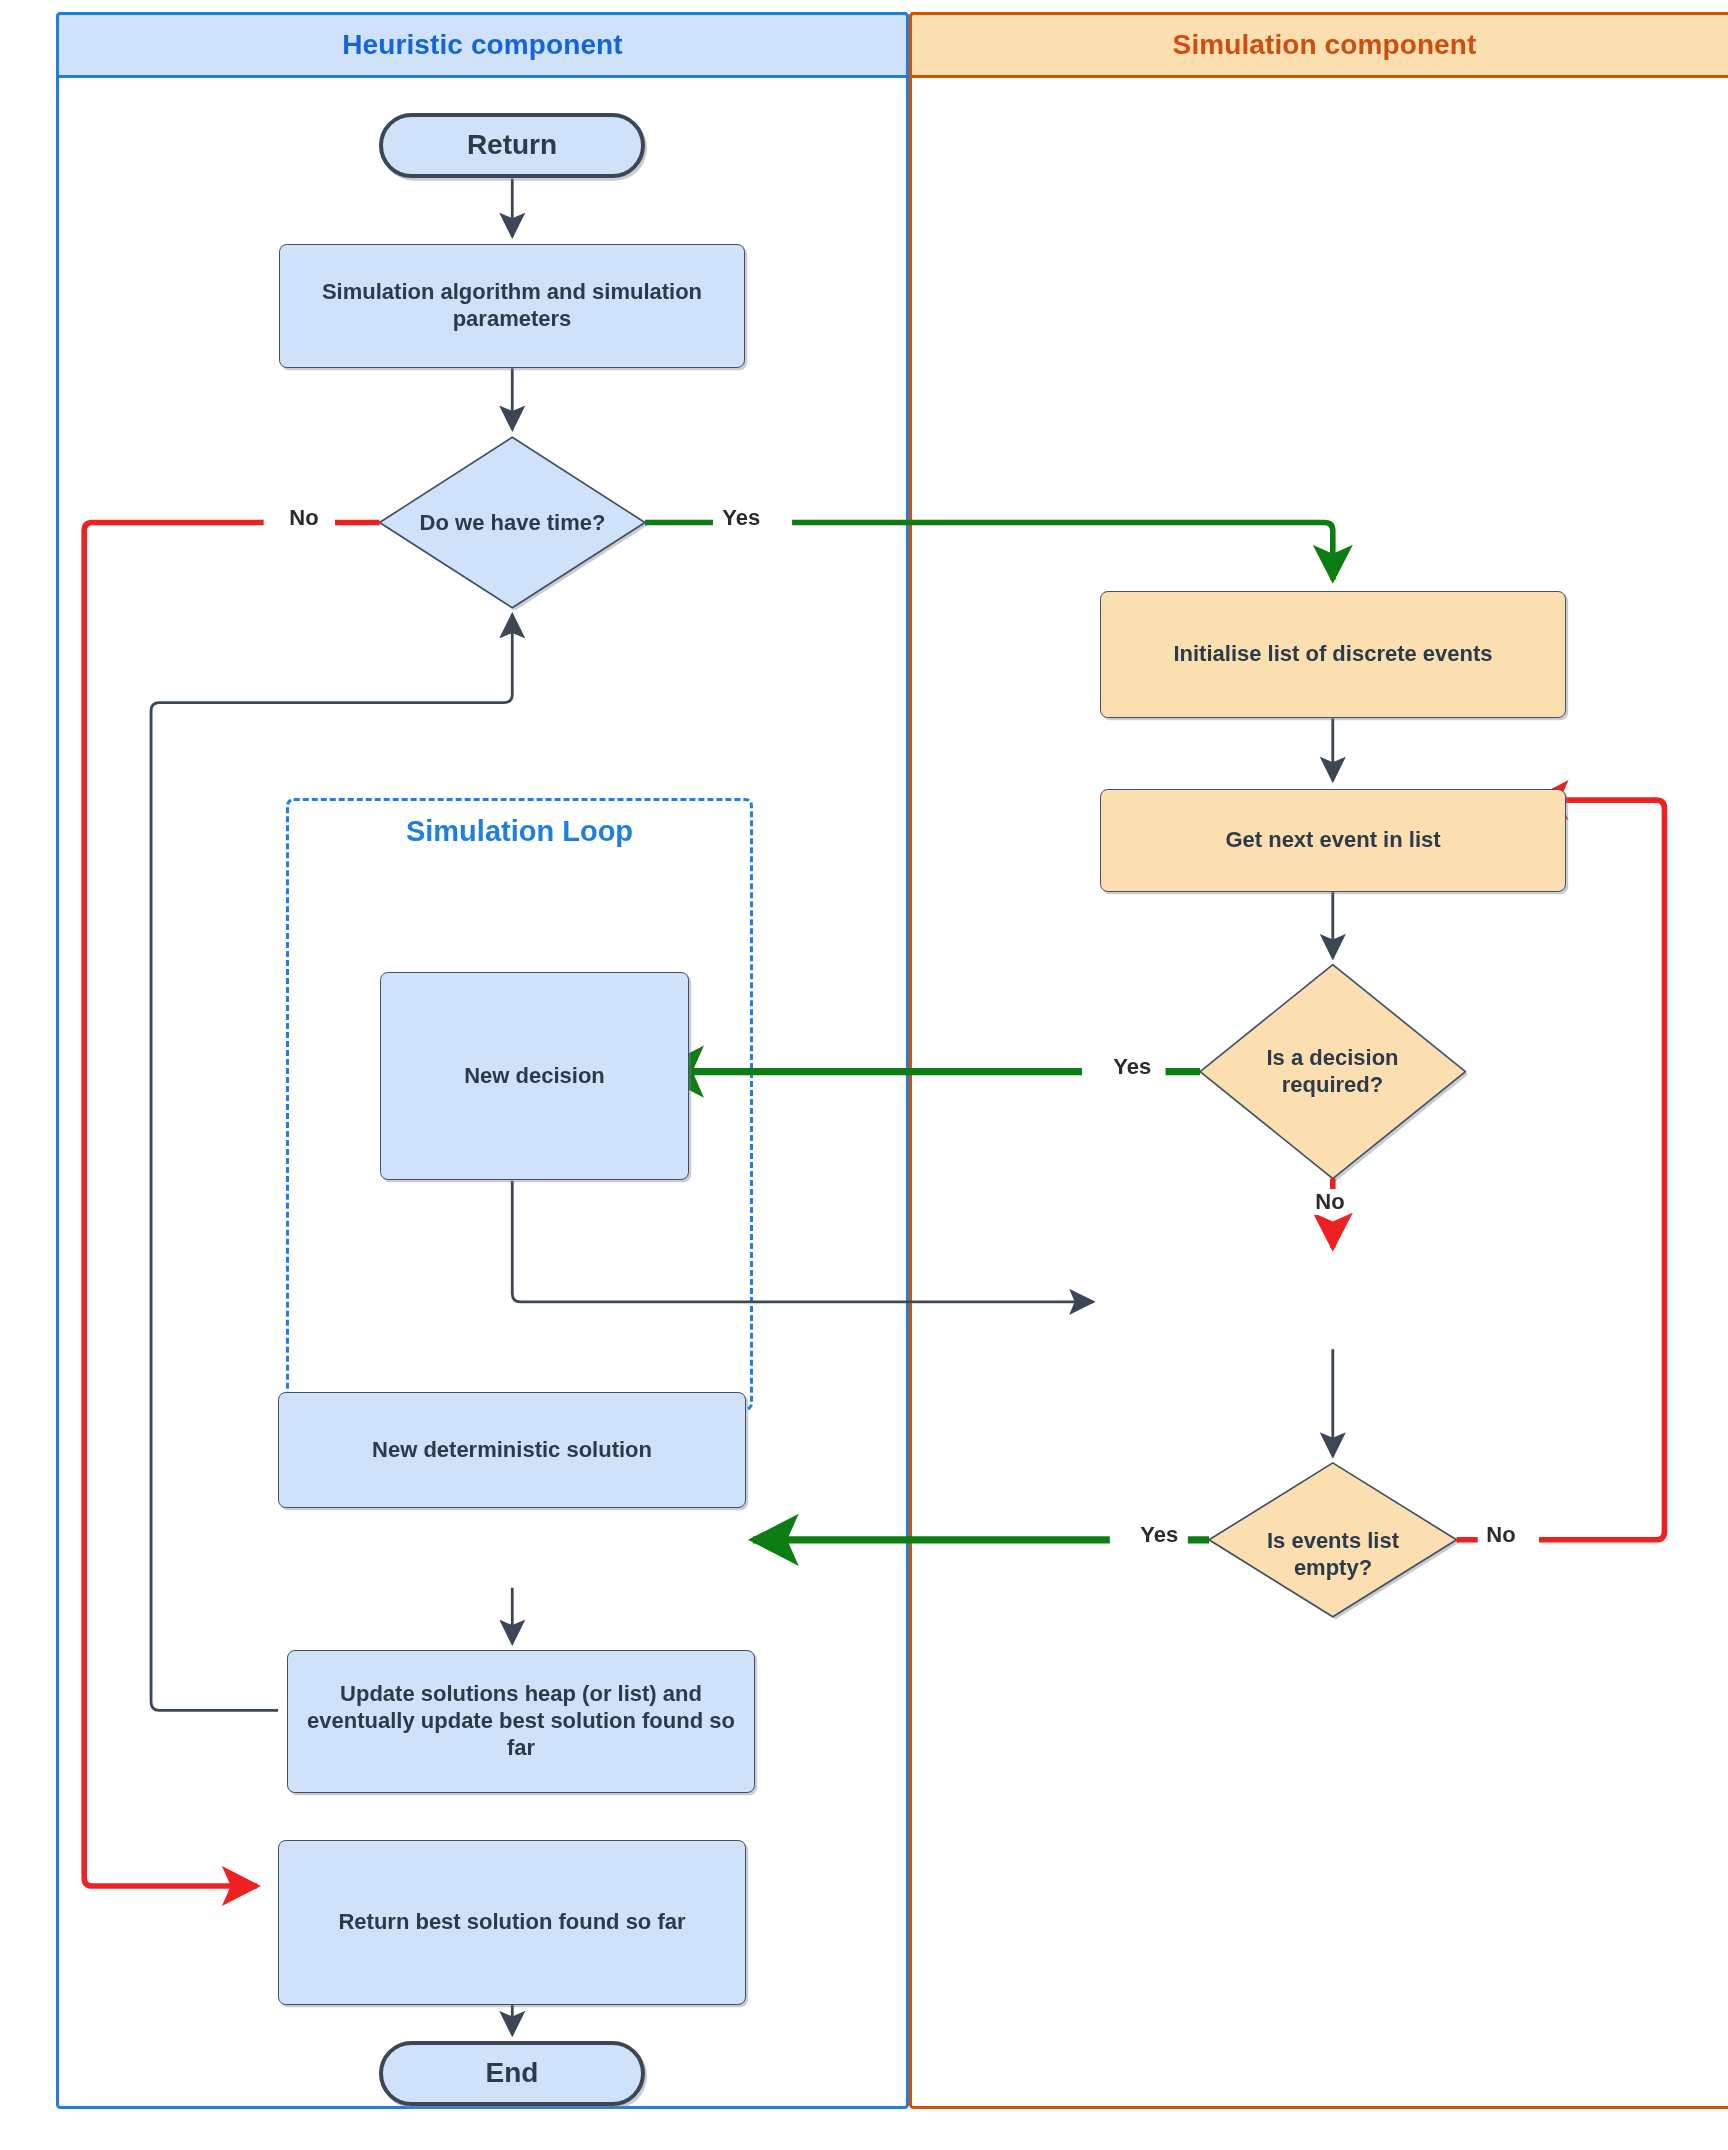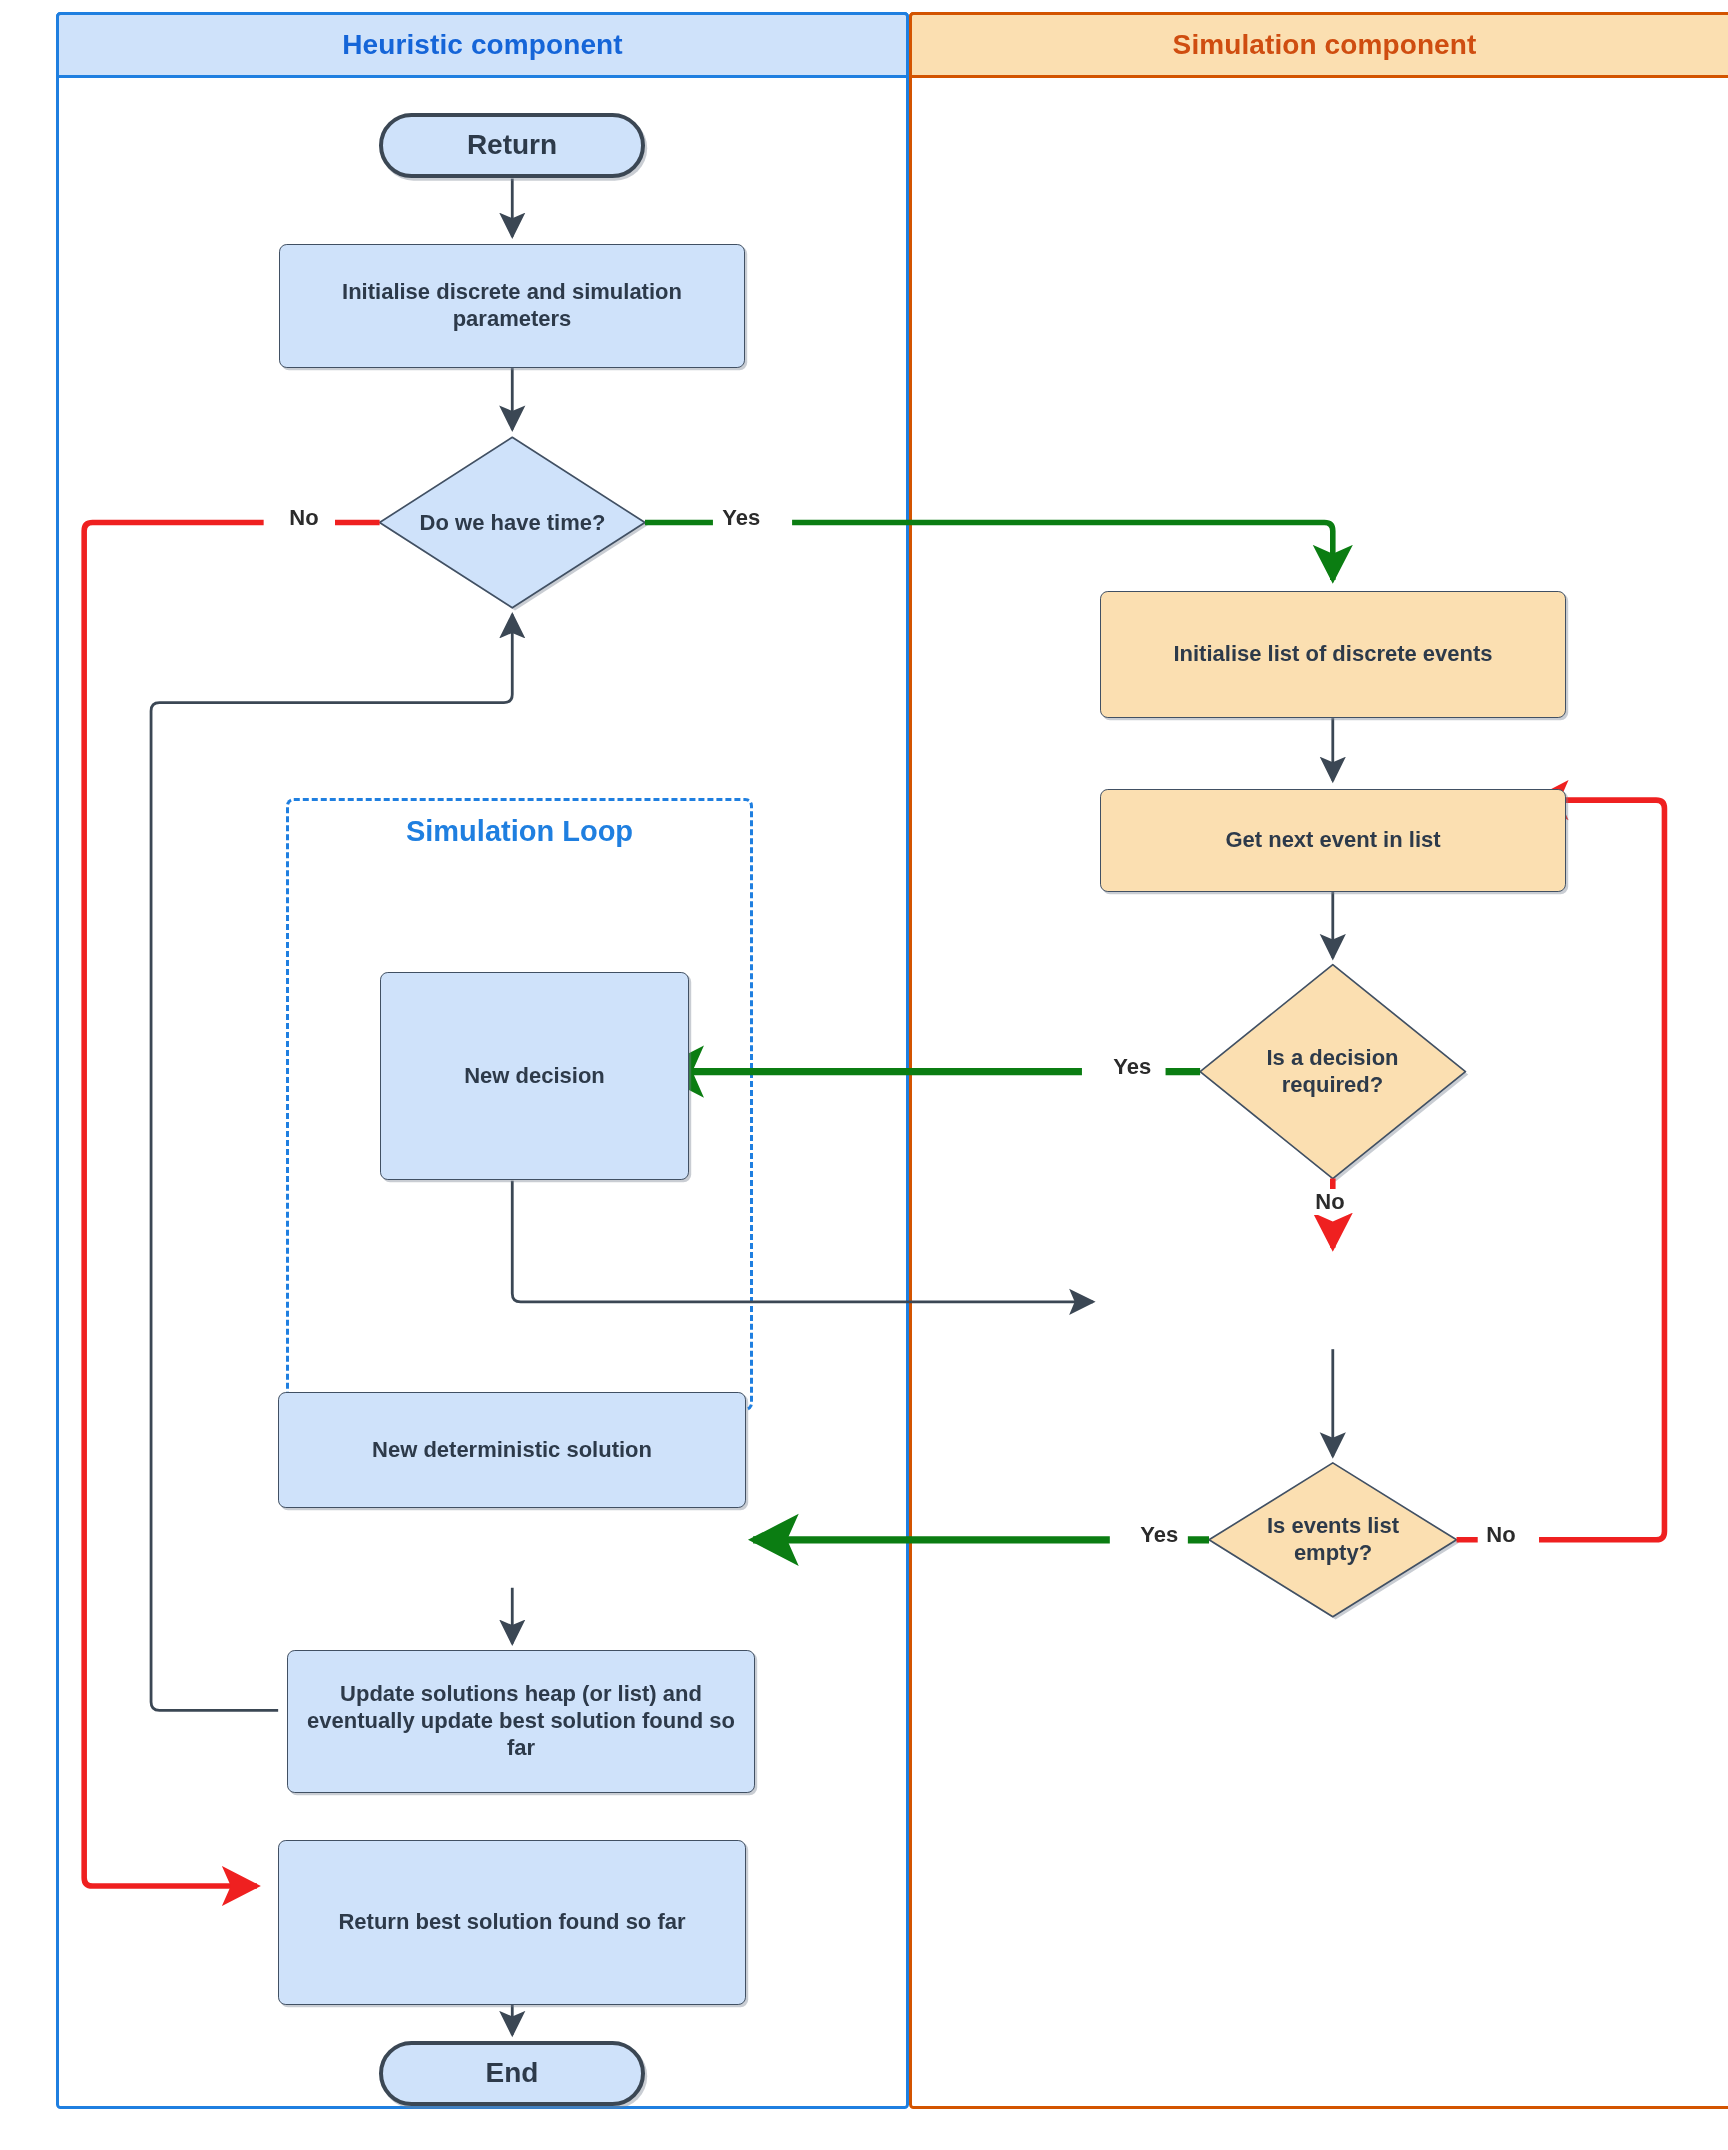"Initialise discrete and simulation" span.lbl { text: Initialise discrete -> Simulation algorithm }
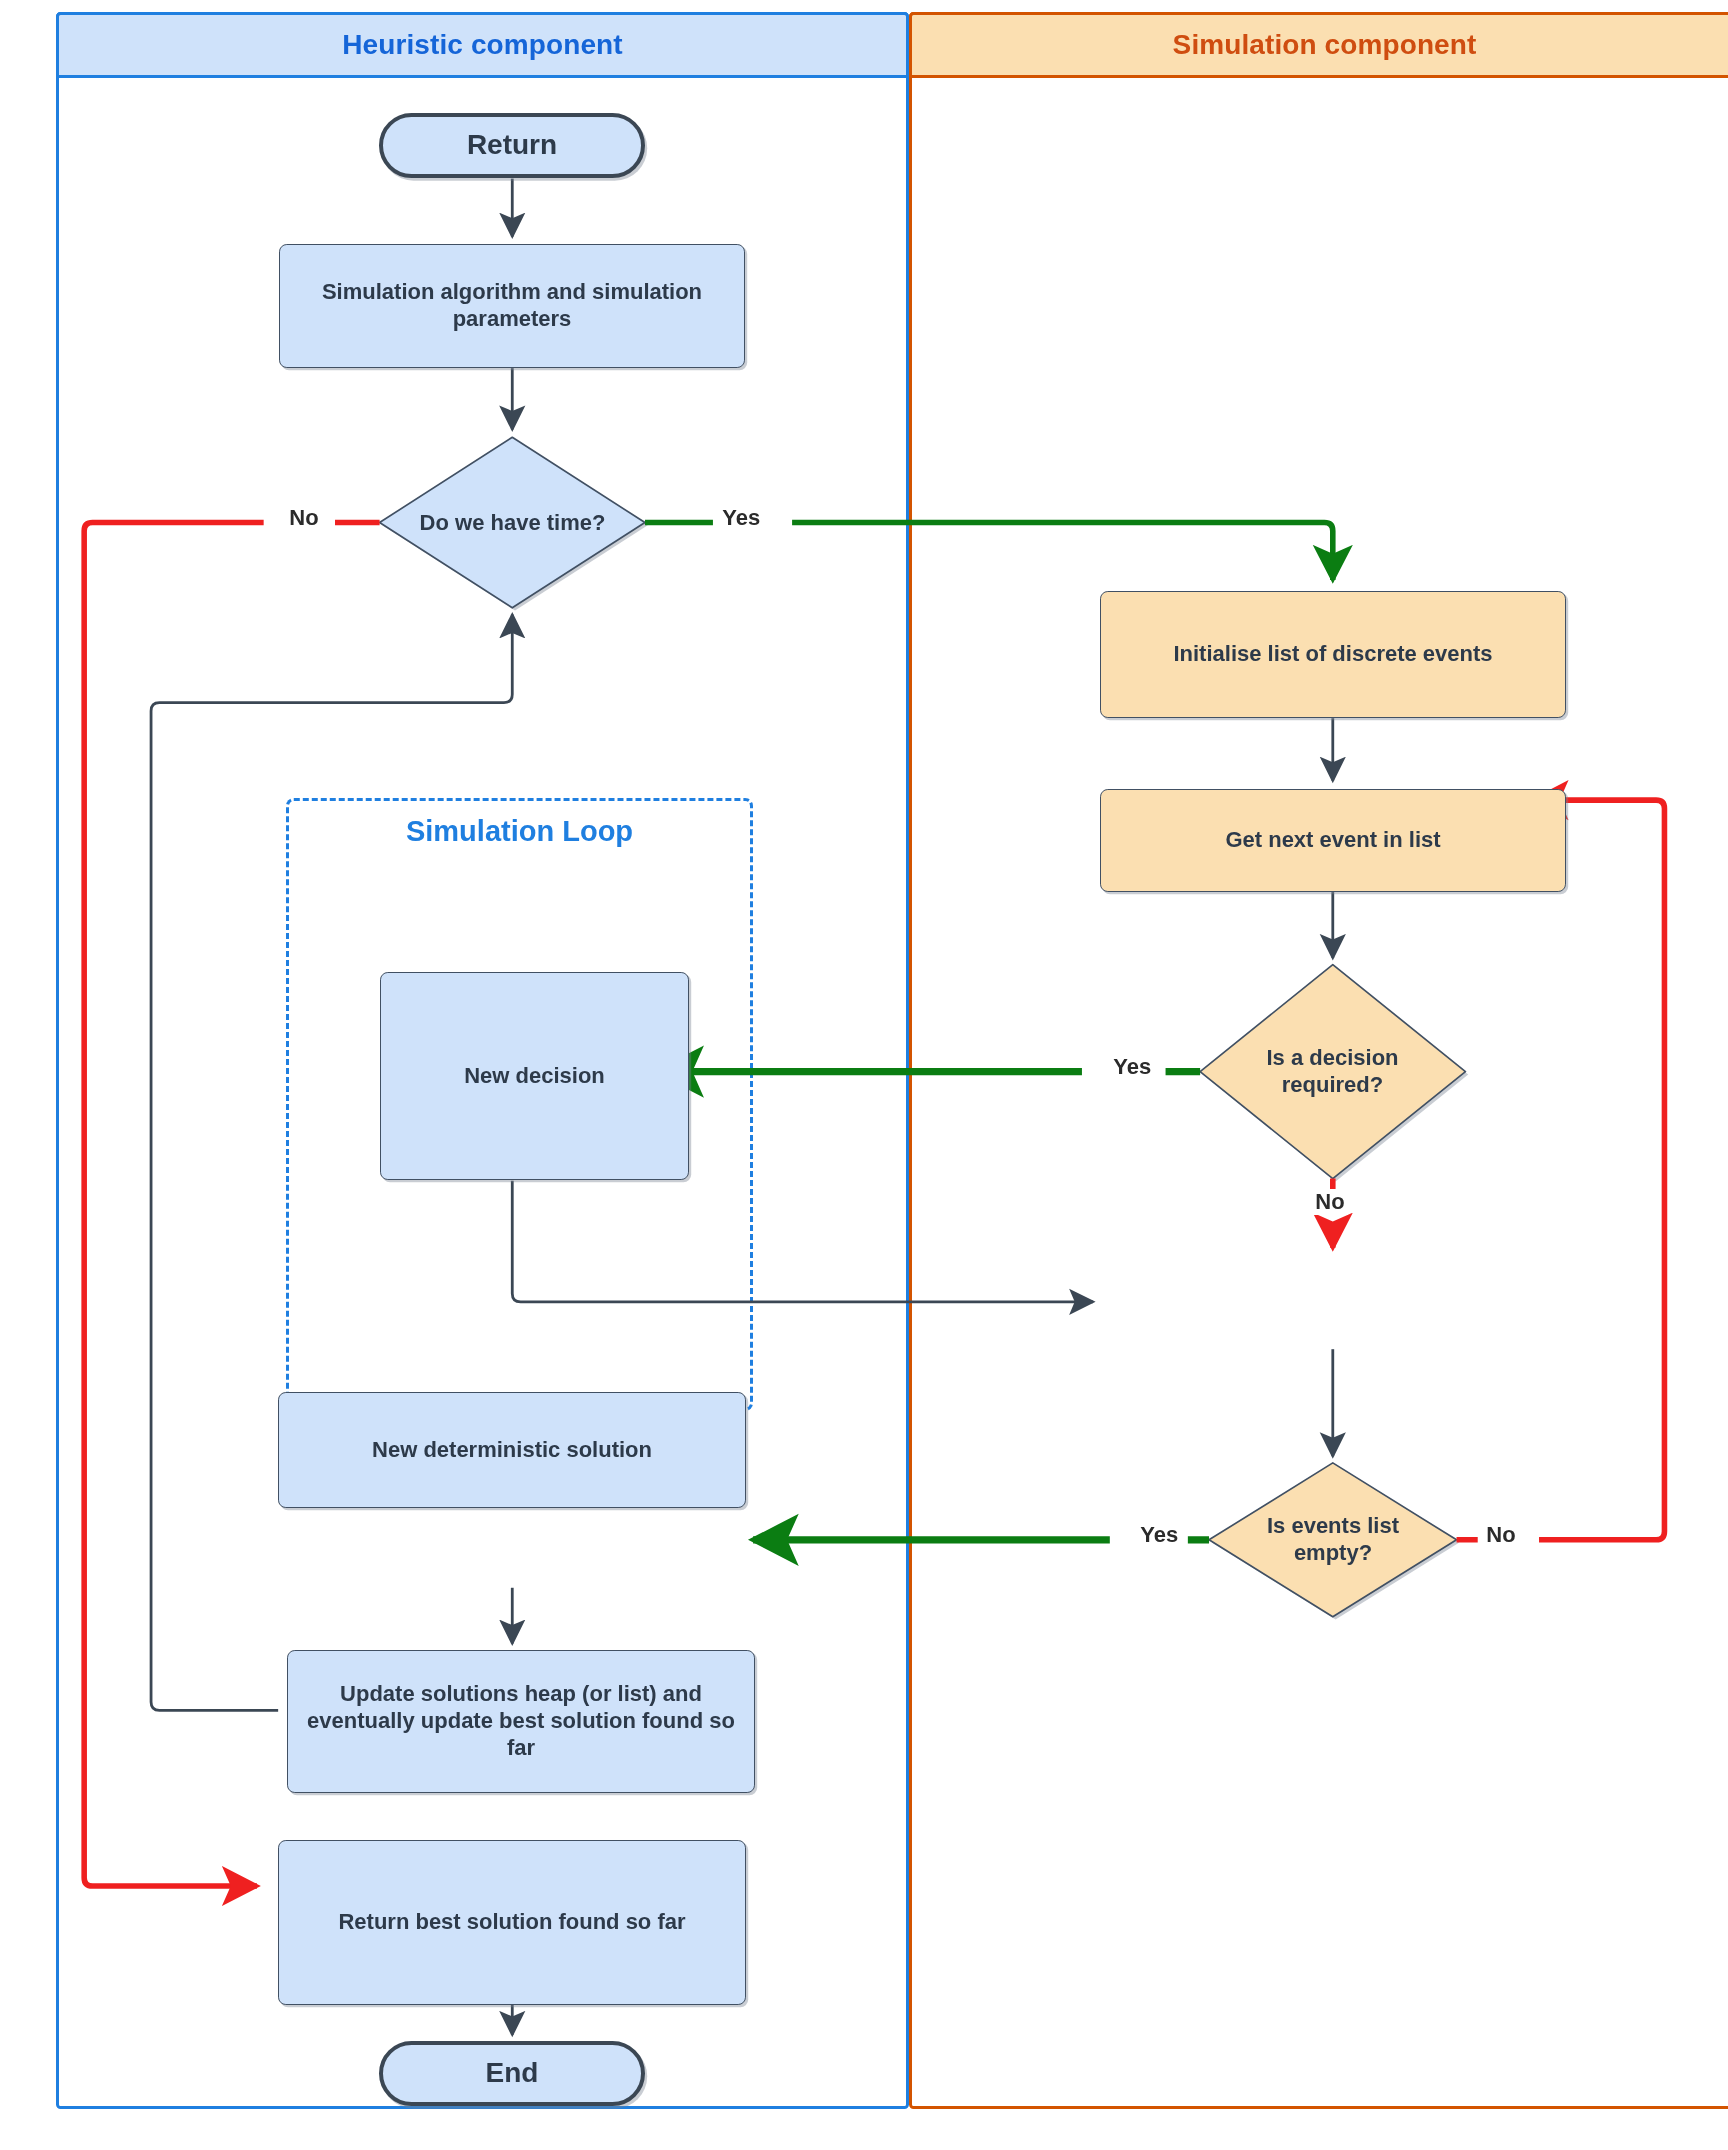"Is events list empty?" div.diamond-text { align-items: none -> flex-end }
